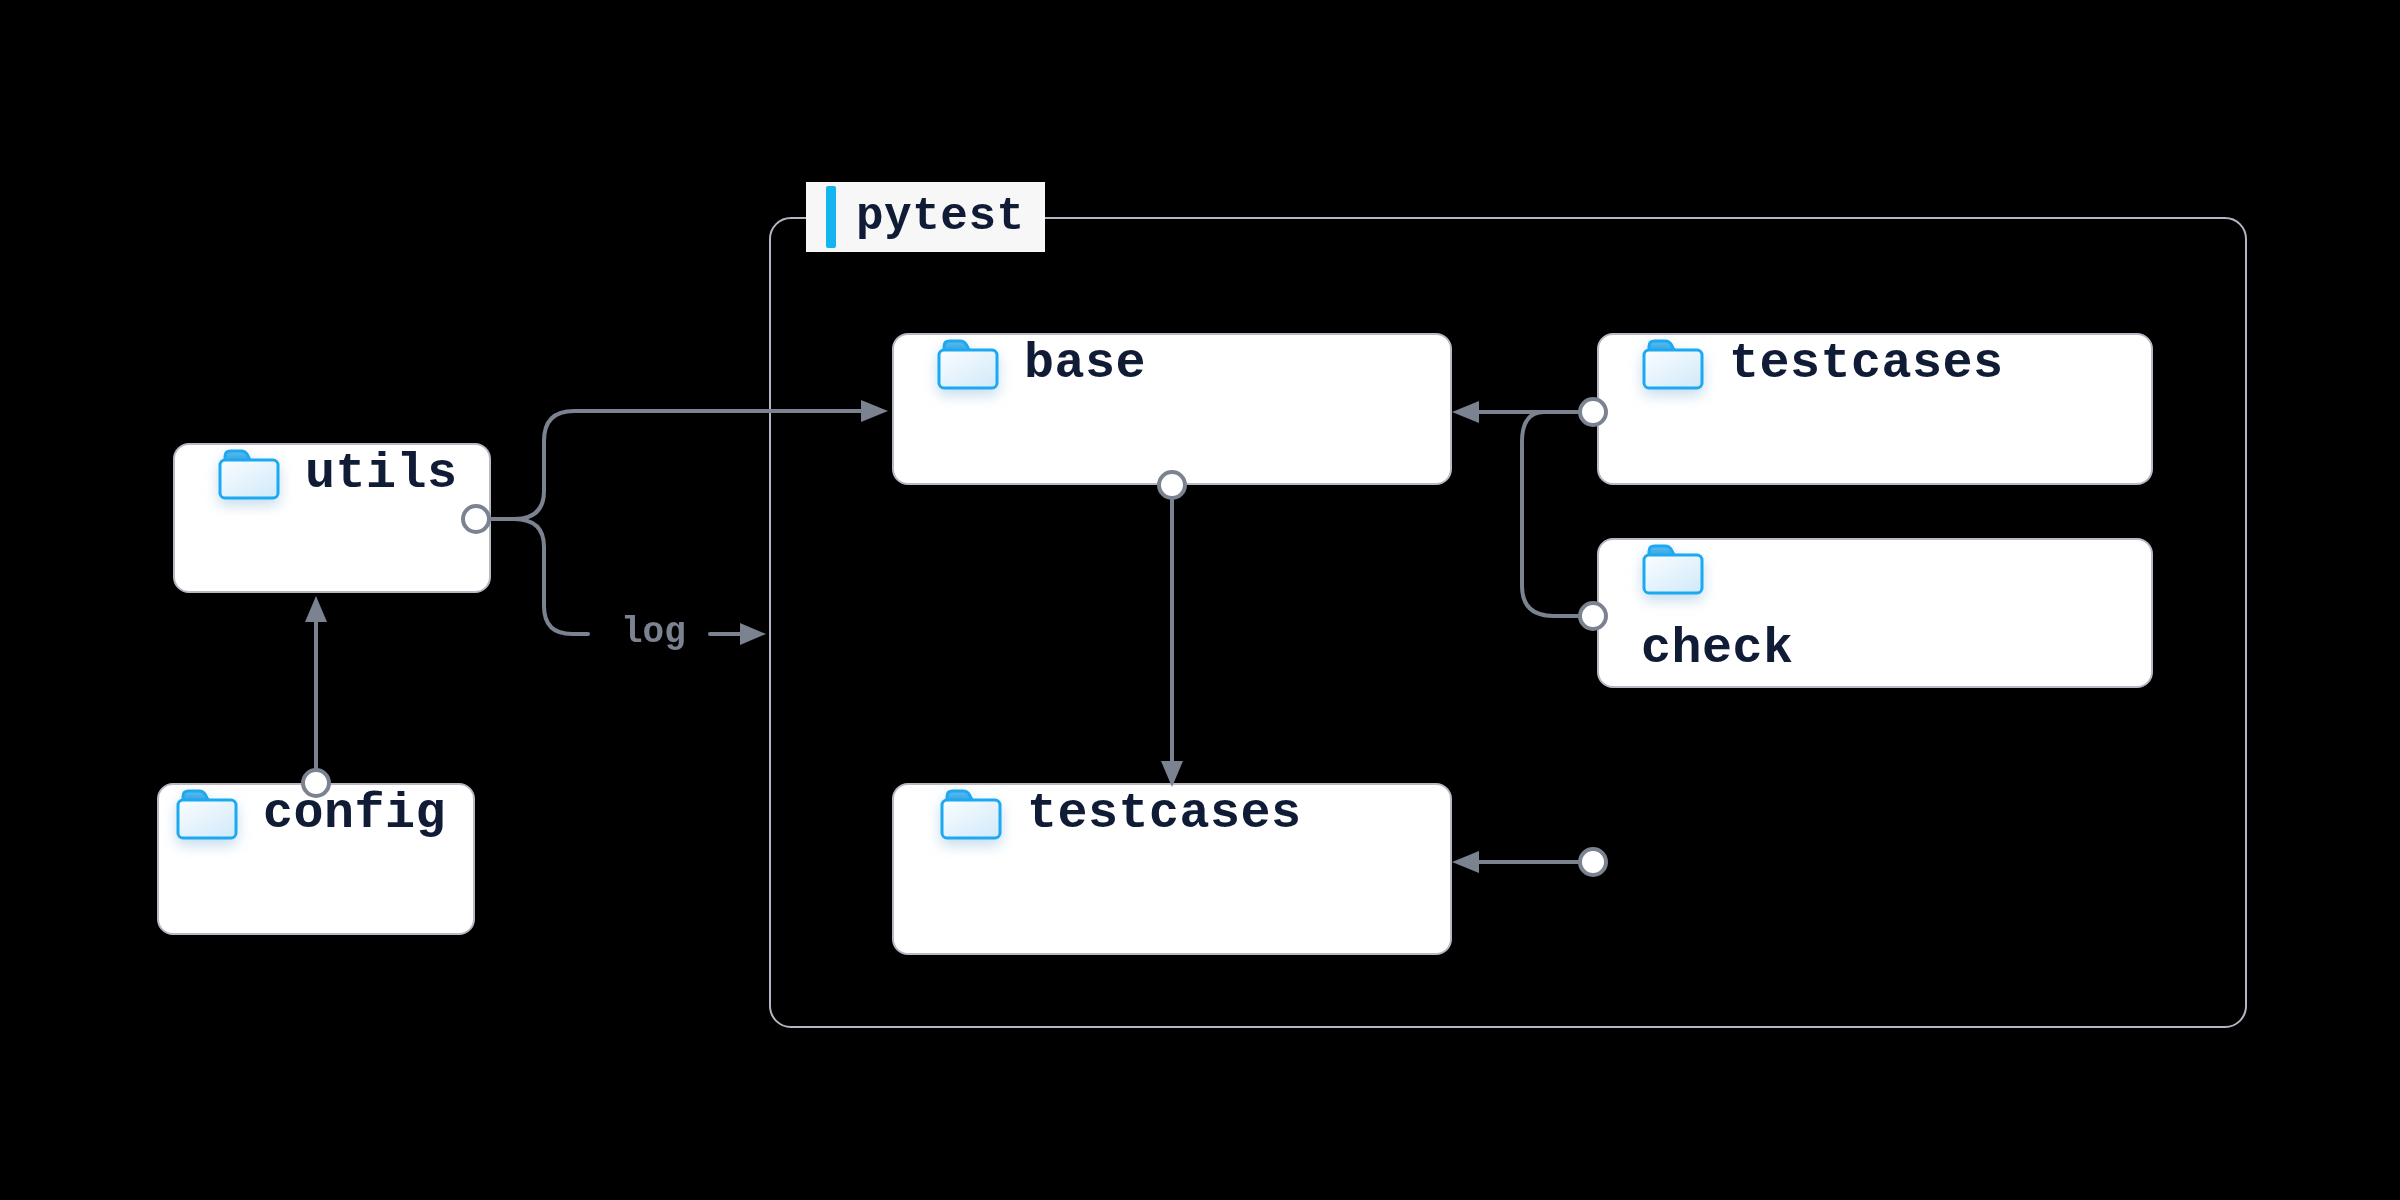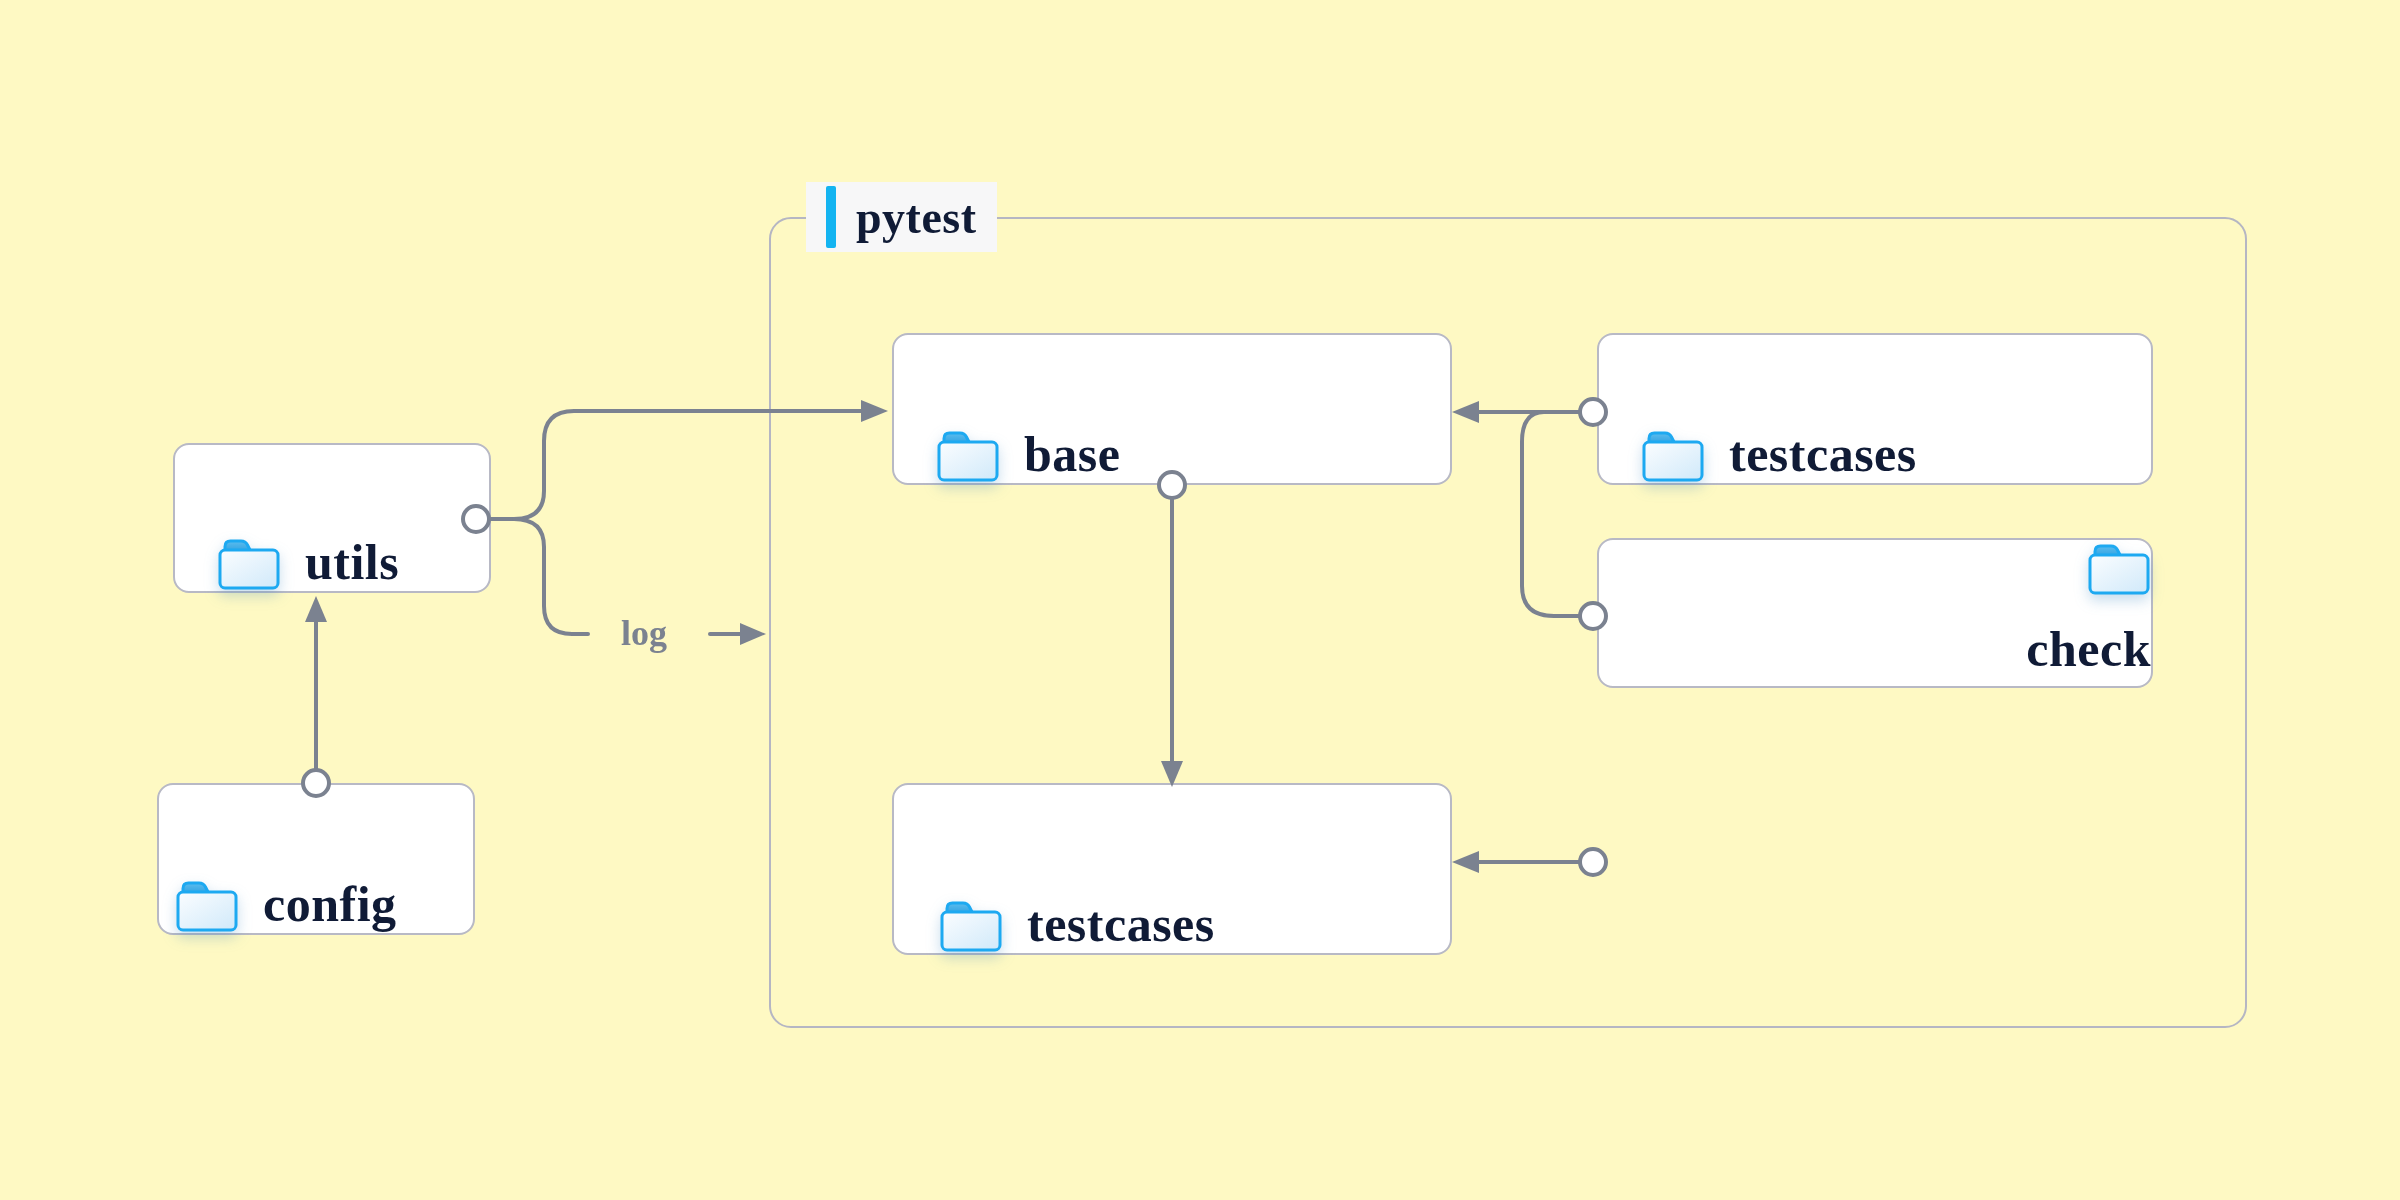"pytest" .canvas { background: #fef9c3 -> #000000; font-family: Liberation Serif, serif -> Liberation Mono, monospace }
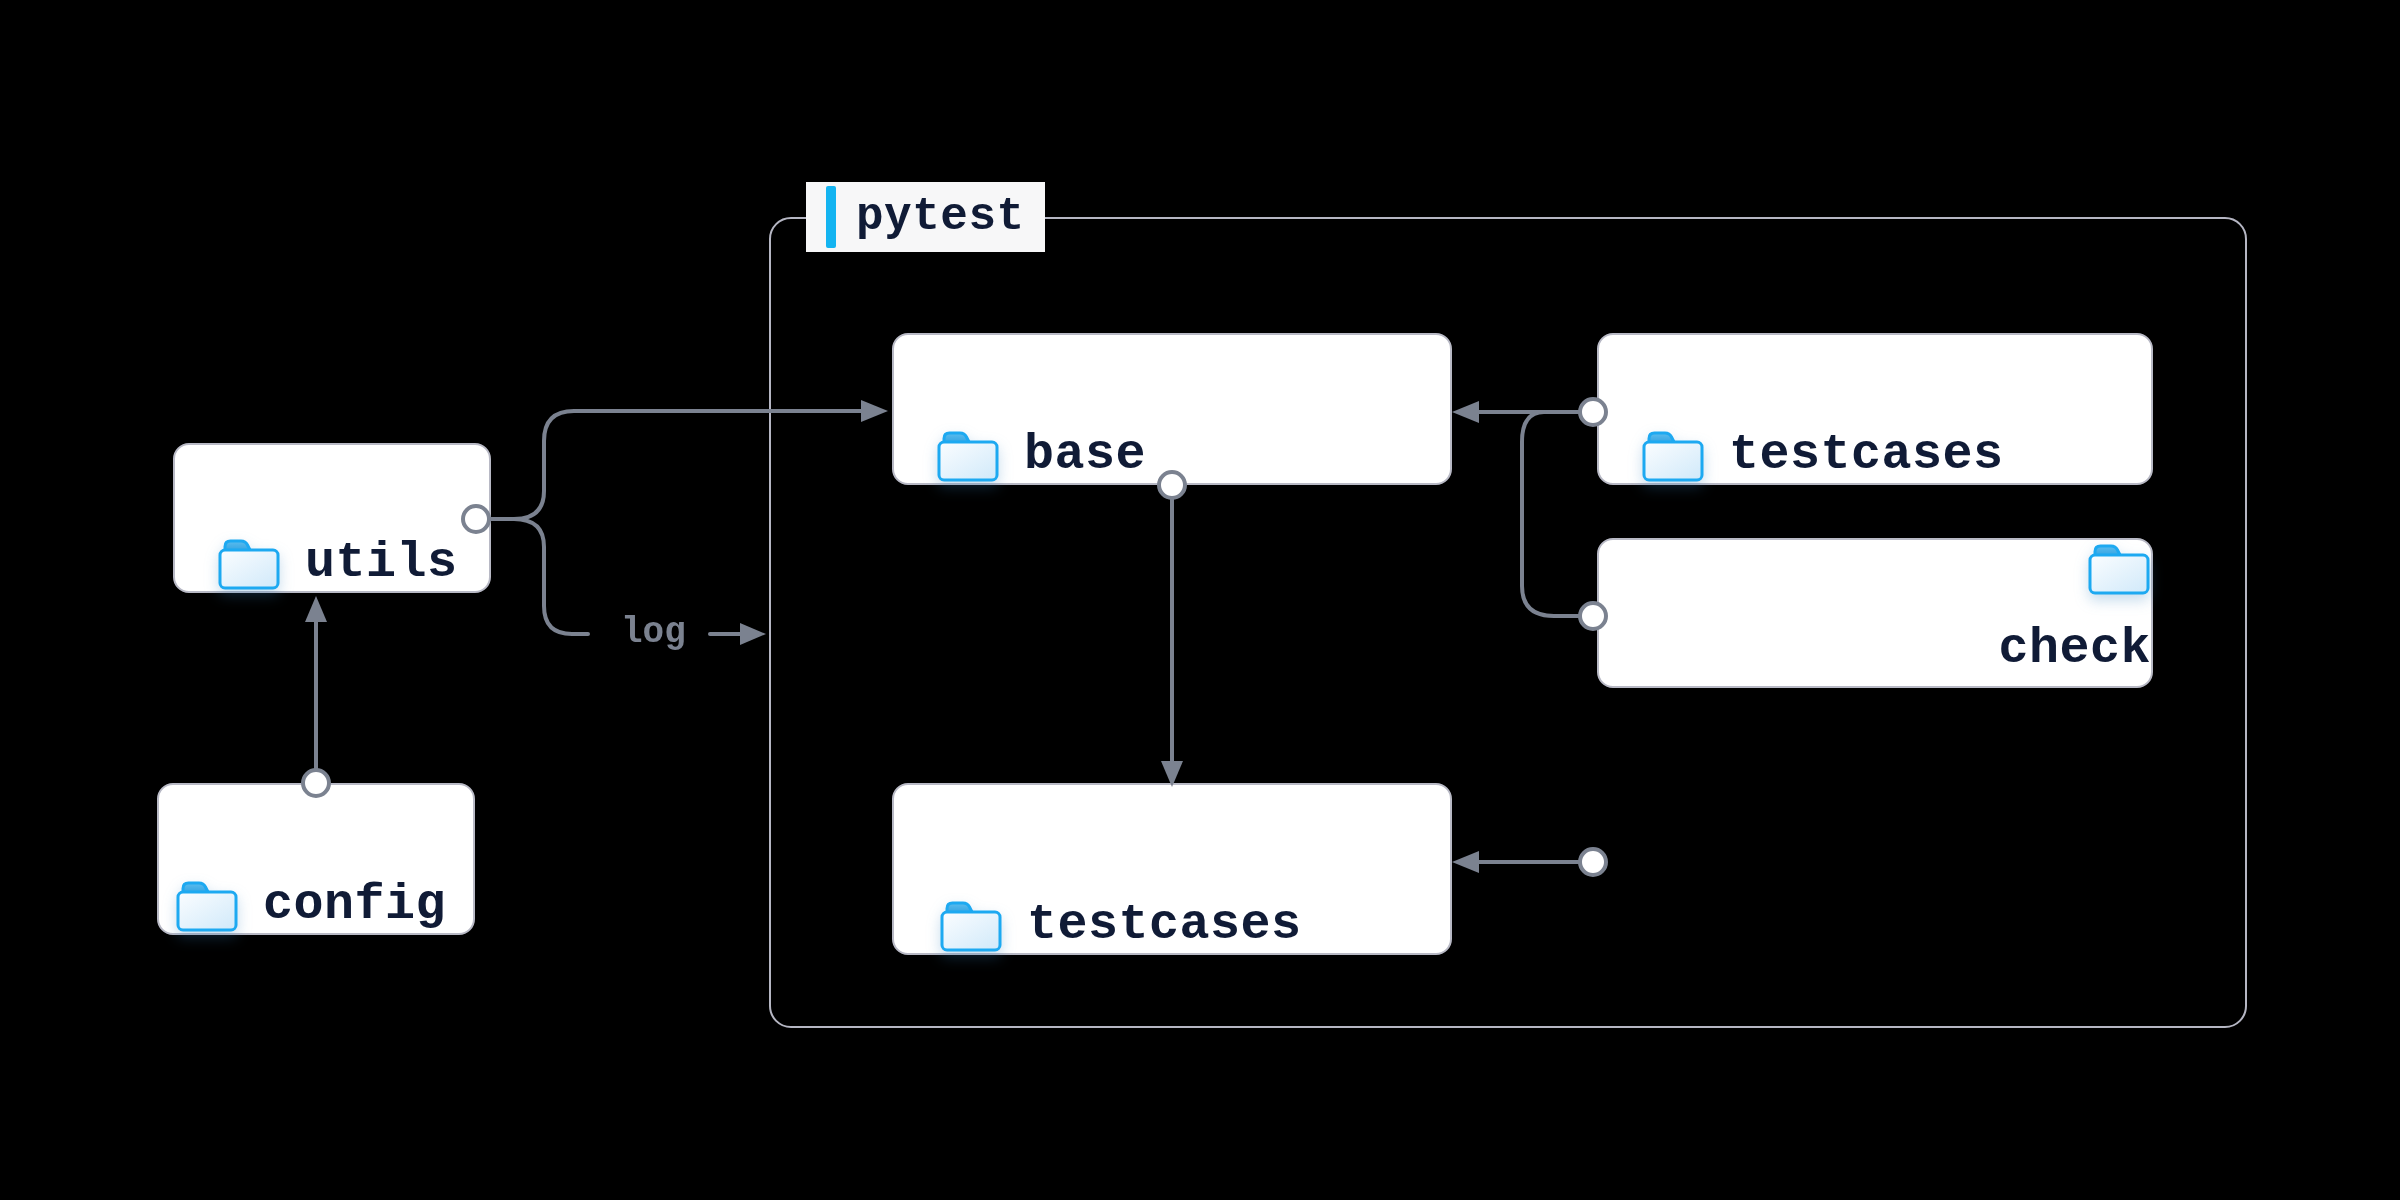"base" .node { align-items: flex-end -> flex-start }
